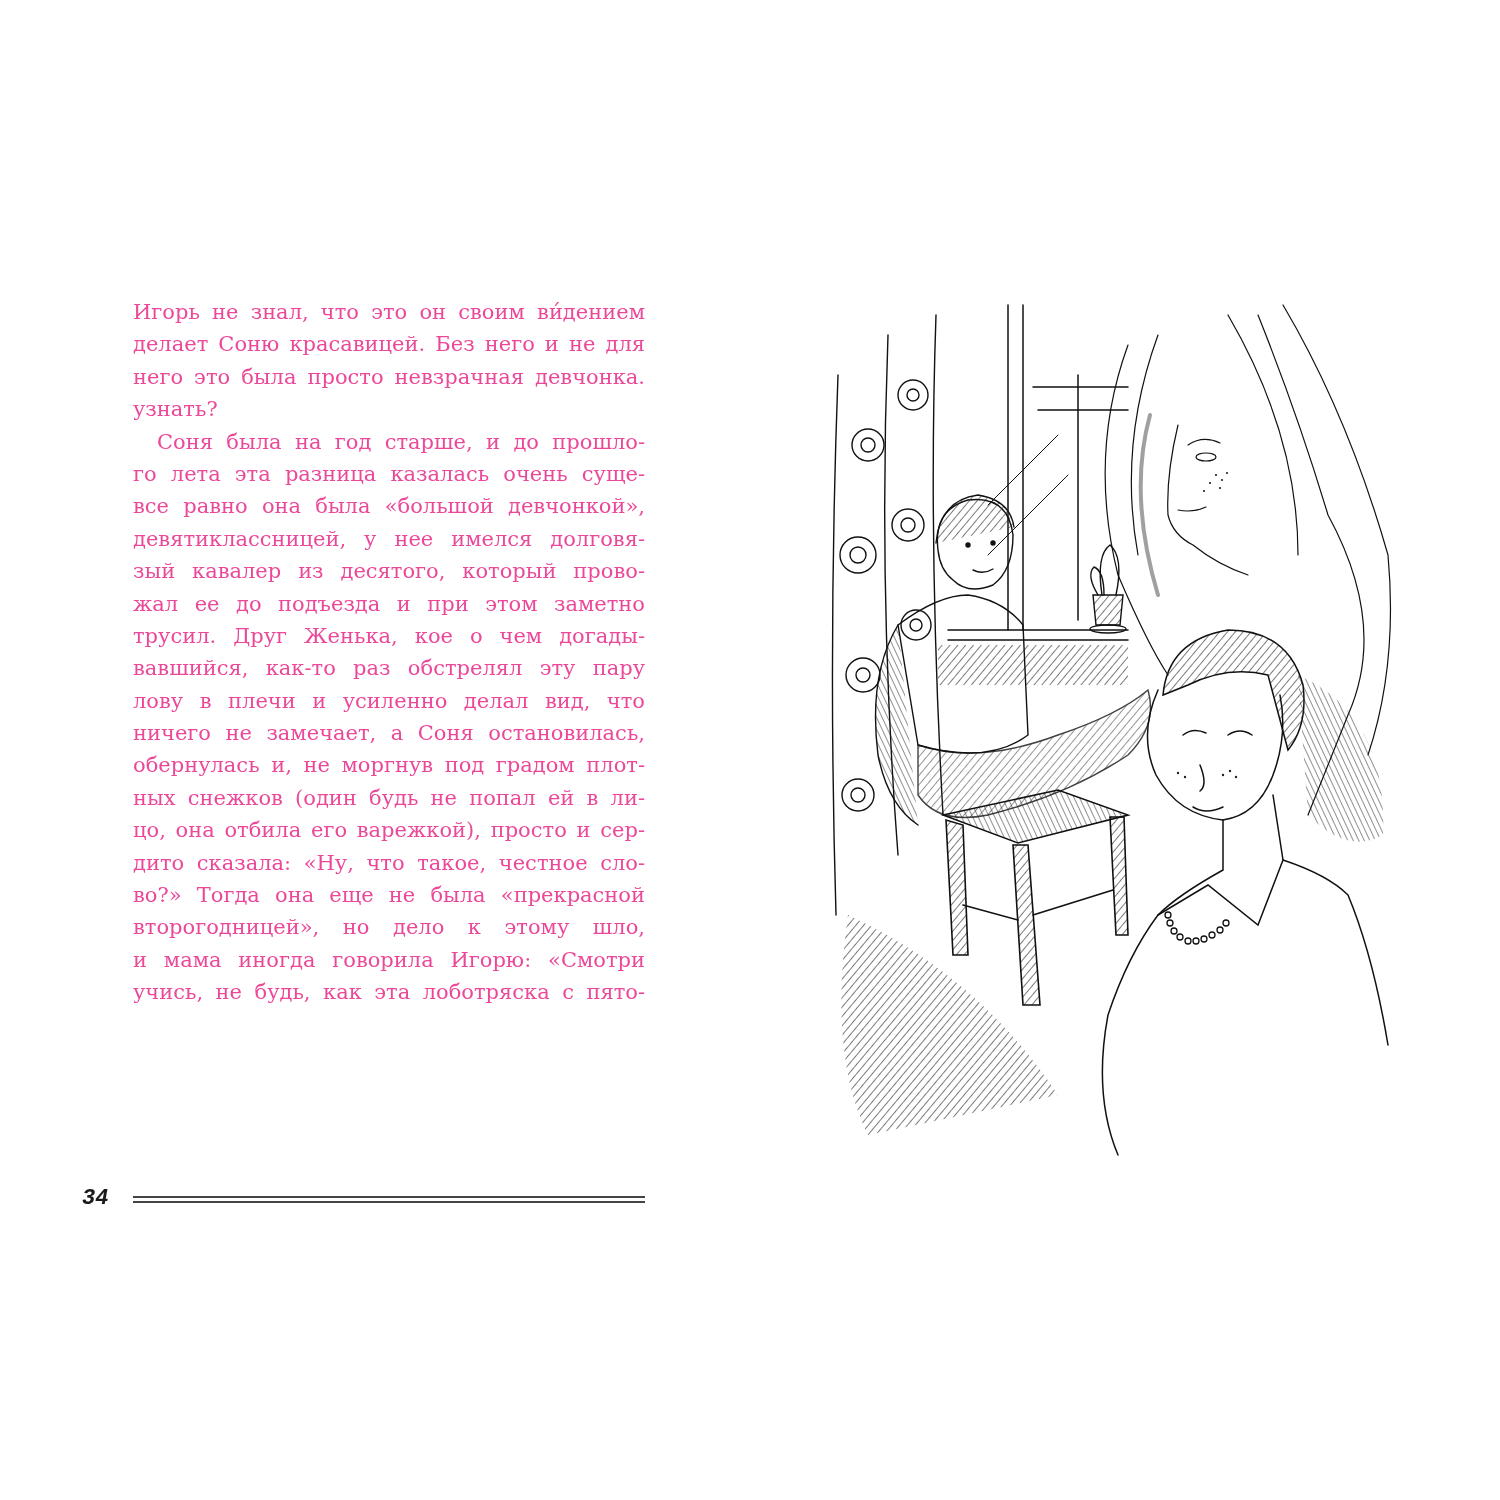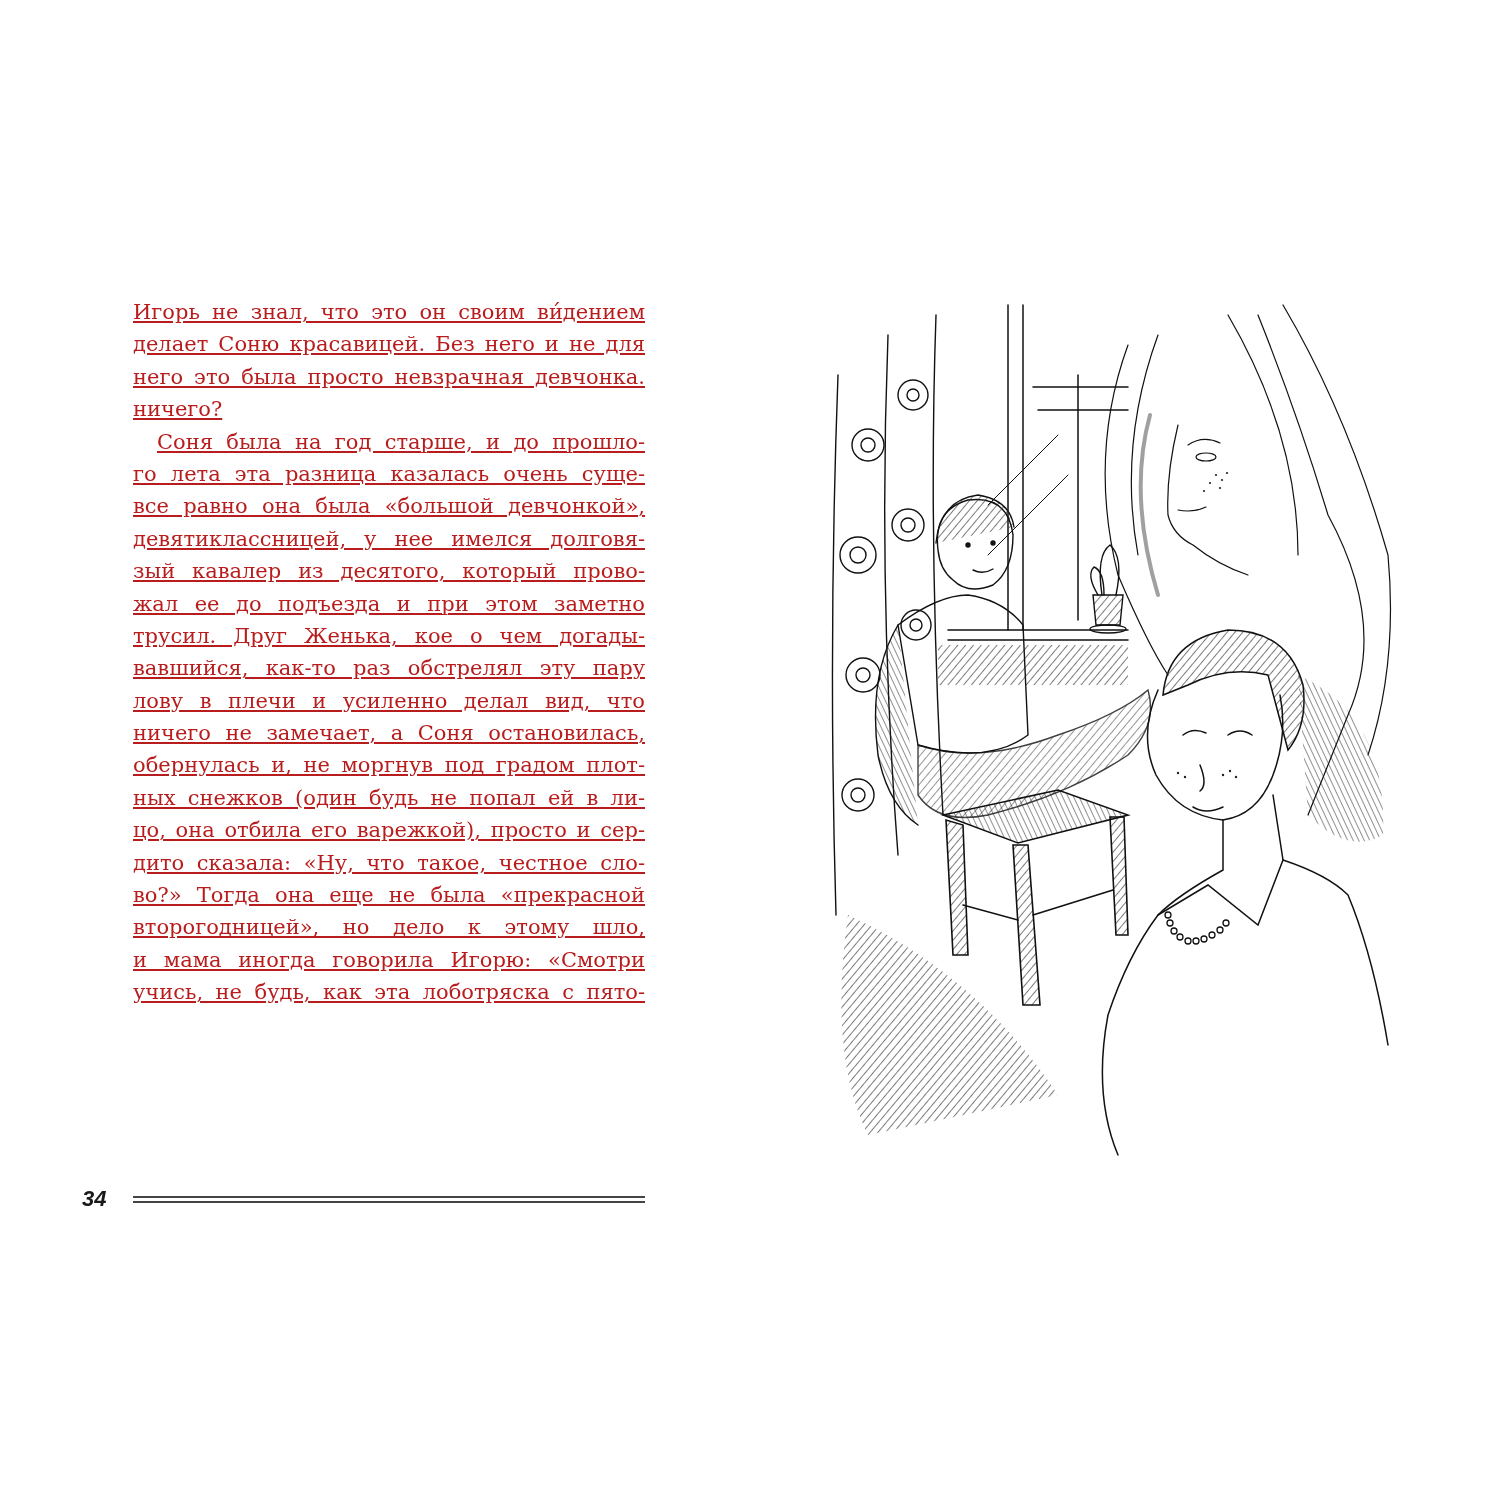"Игорь не знал, что это" .page-text { color: #b91c1c -> #ec4899; text-decoration: underline -> none }
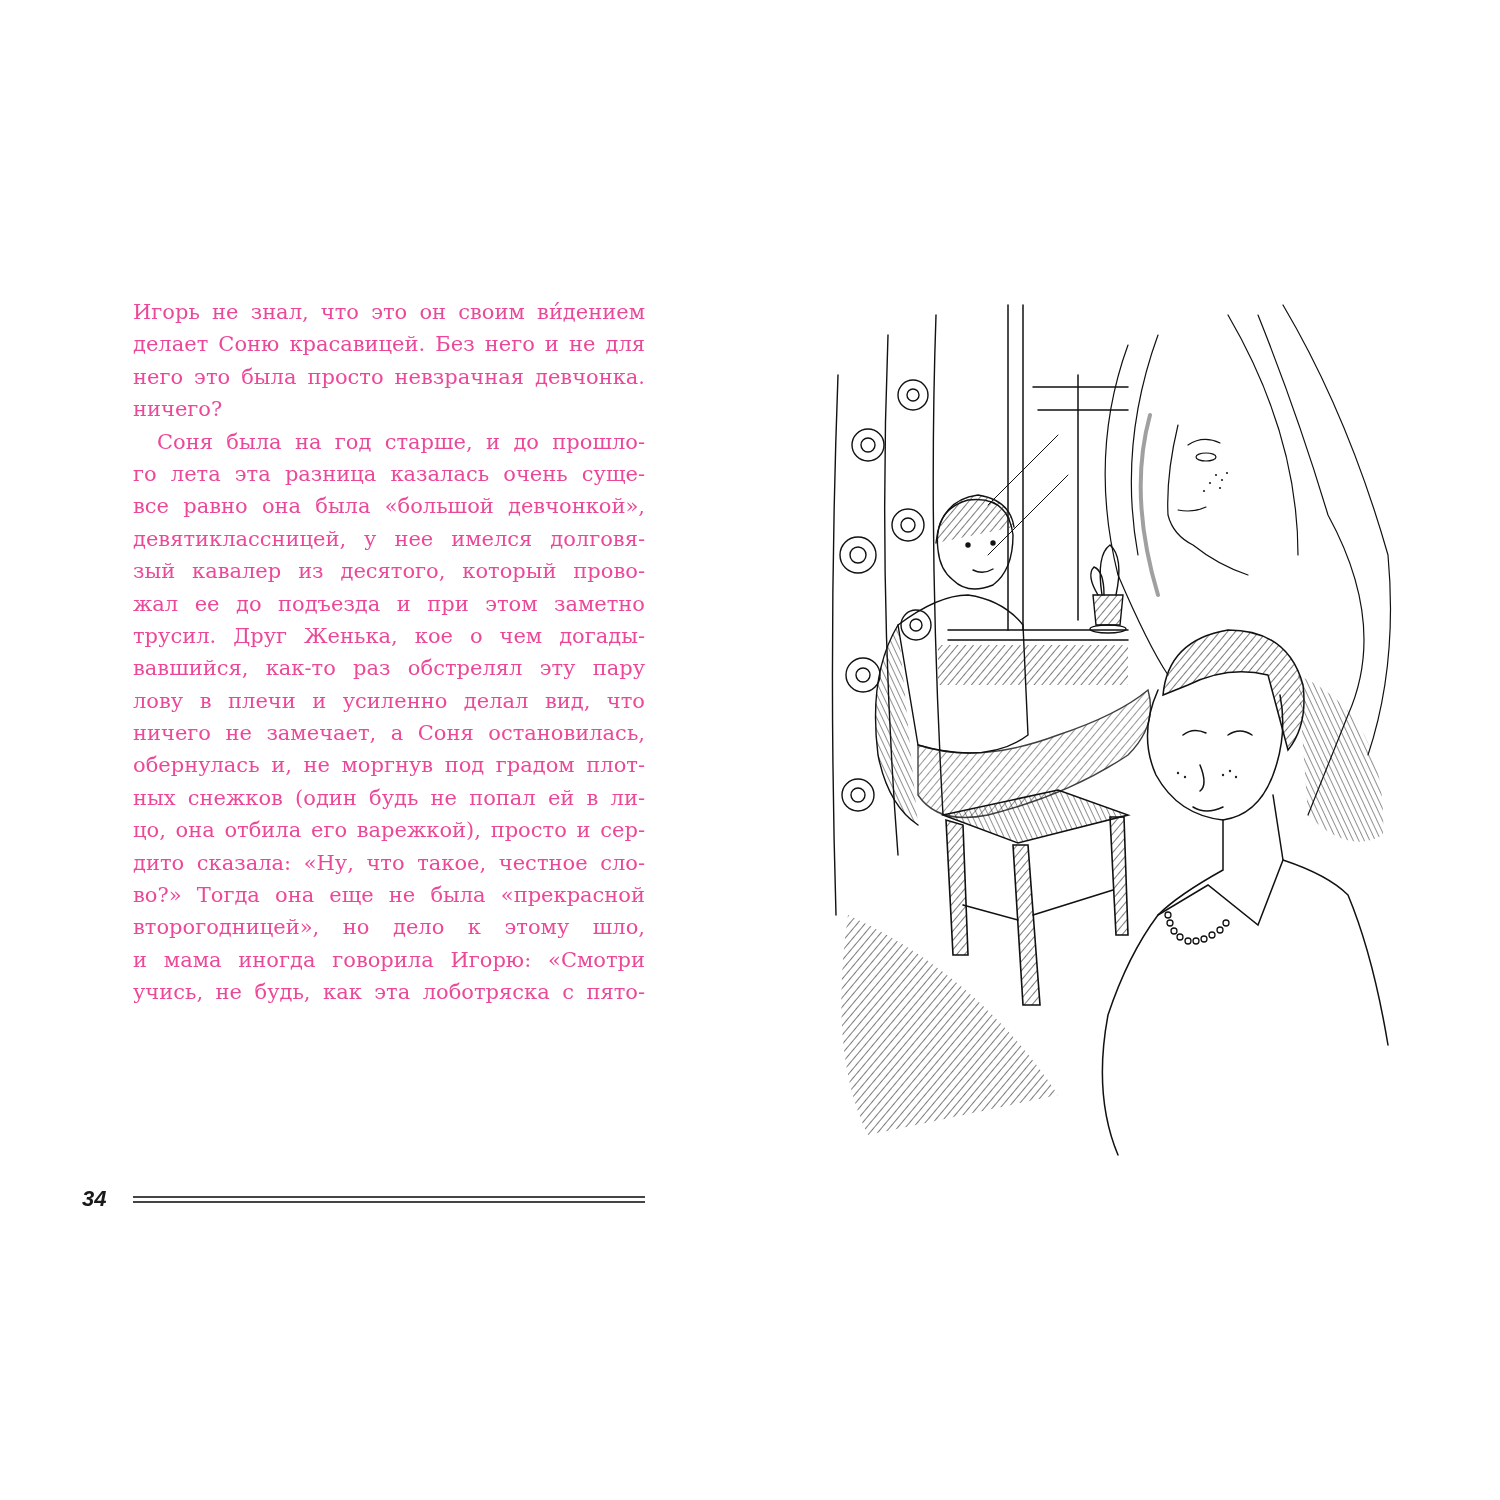"ничего?" span.line { text: ничего -> узнать }
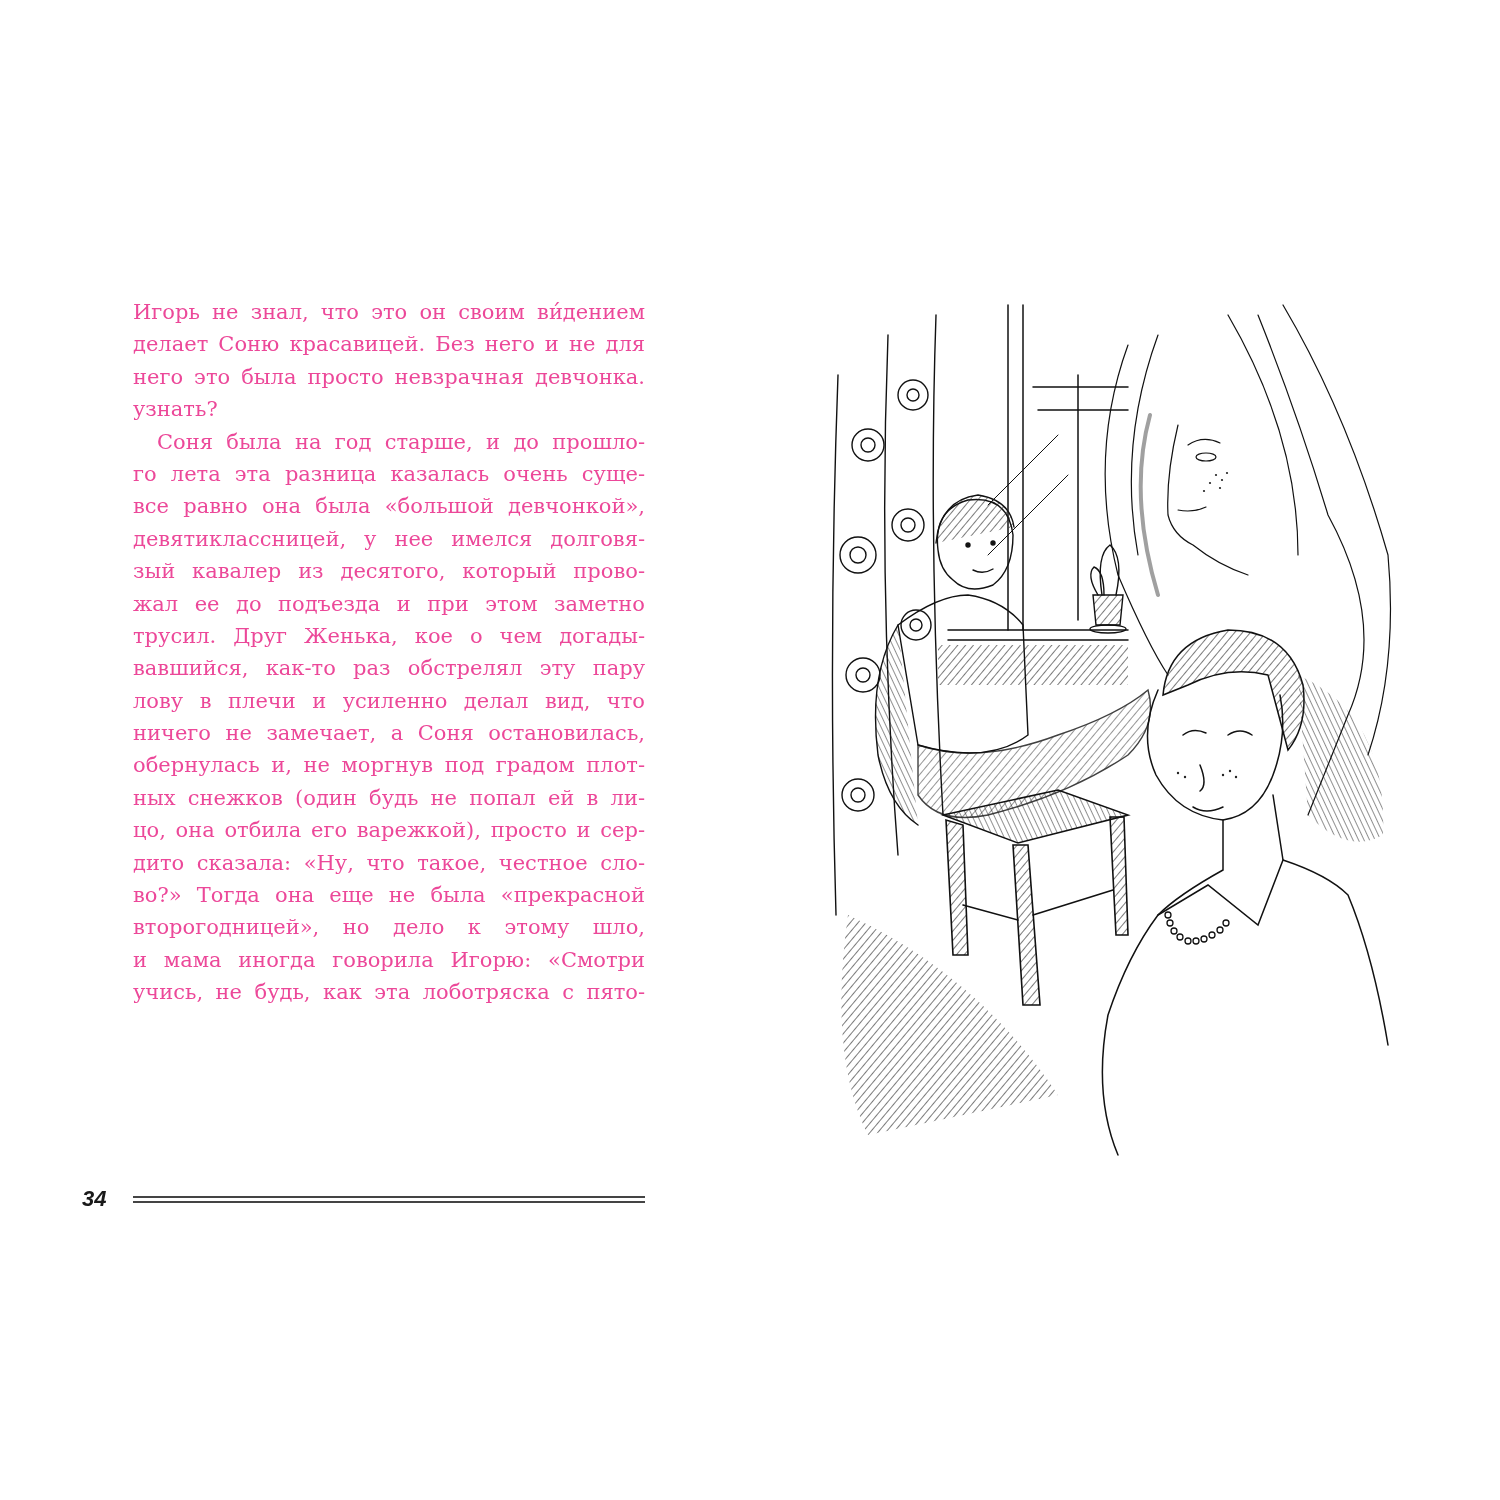"34" .folio { font-family: Liberation Sans, sans-serif -> Liberation Mono, monospace }
